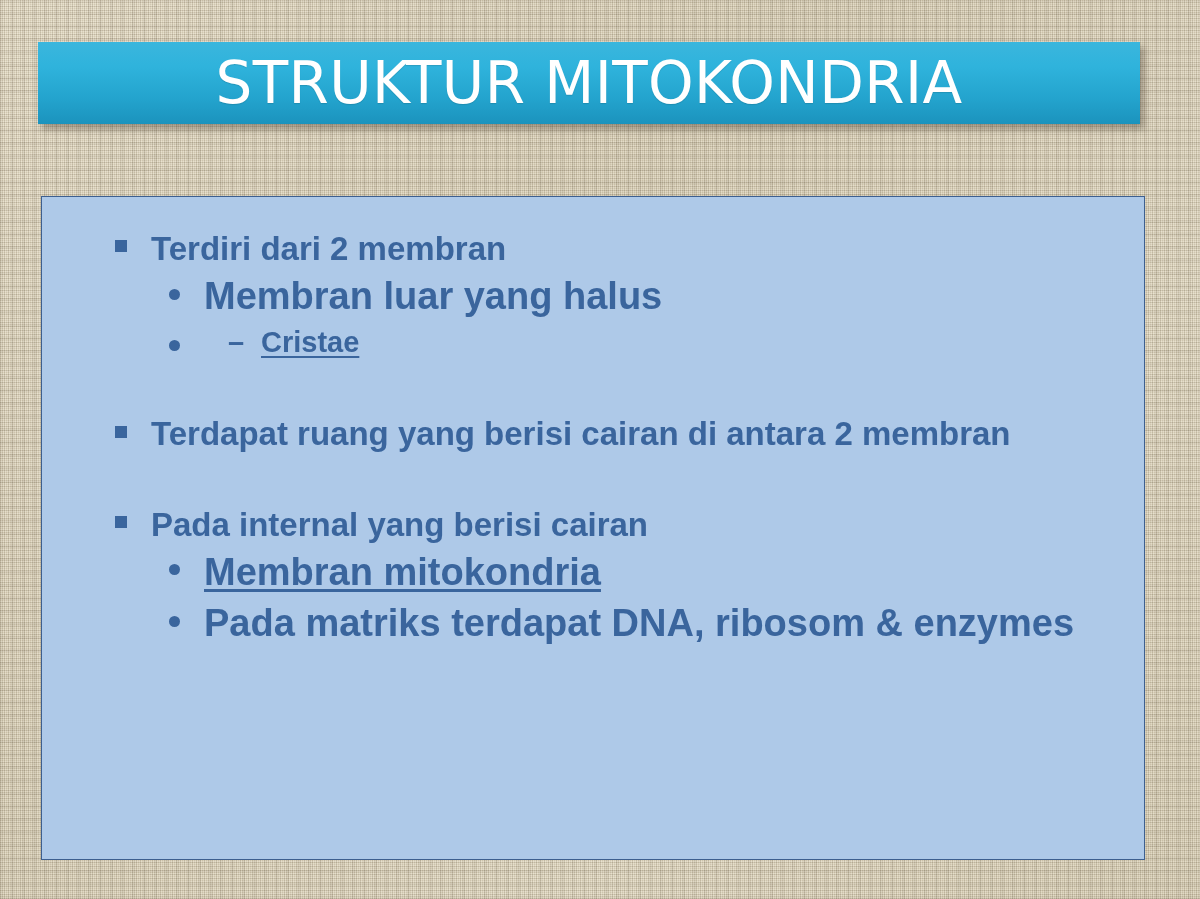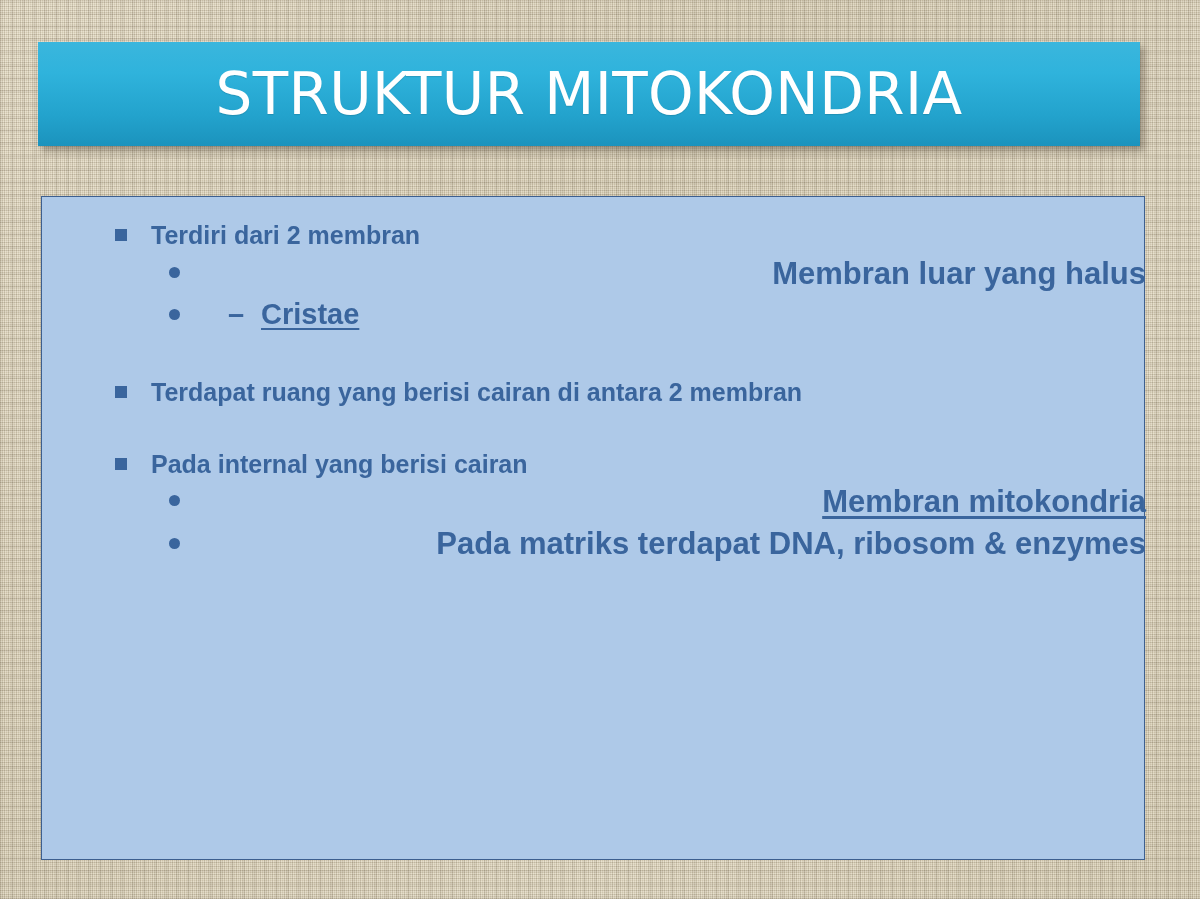"STRUKTUR MITOKONDRIA" #title-bar { height: 104px -> 82px }
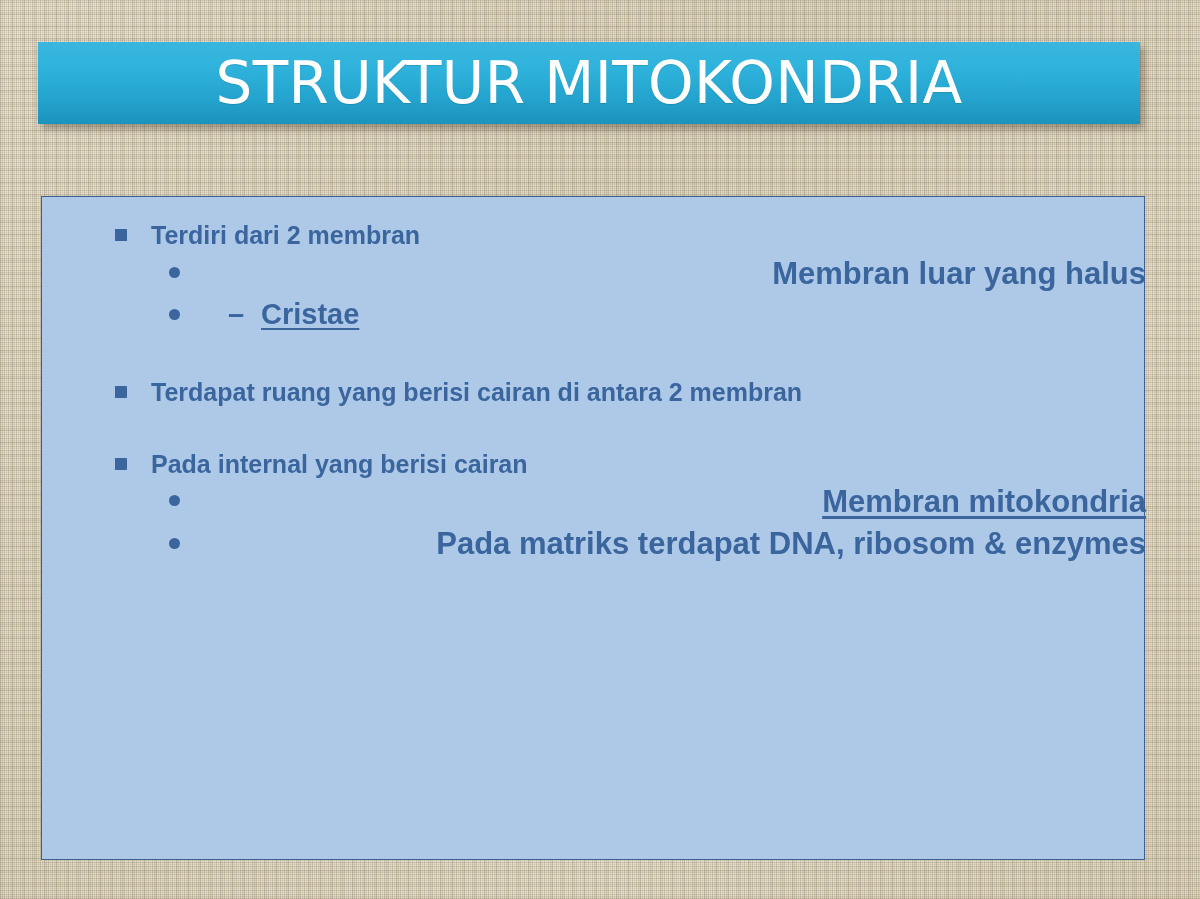"Terdiri dari 2 membran" .lvl1 { font-size: 25px -> 33px; margin-top: 8px -> 16px }
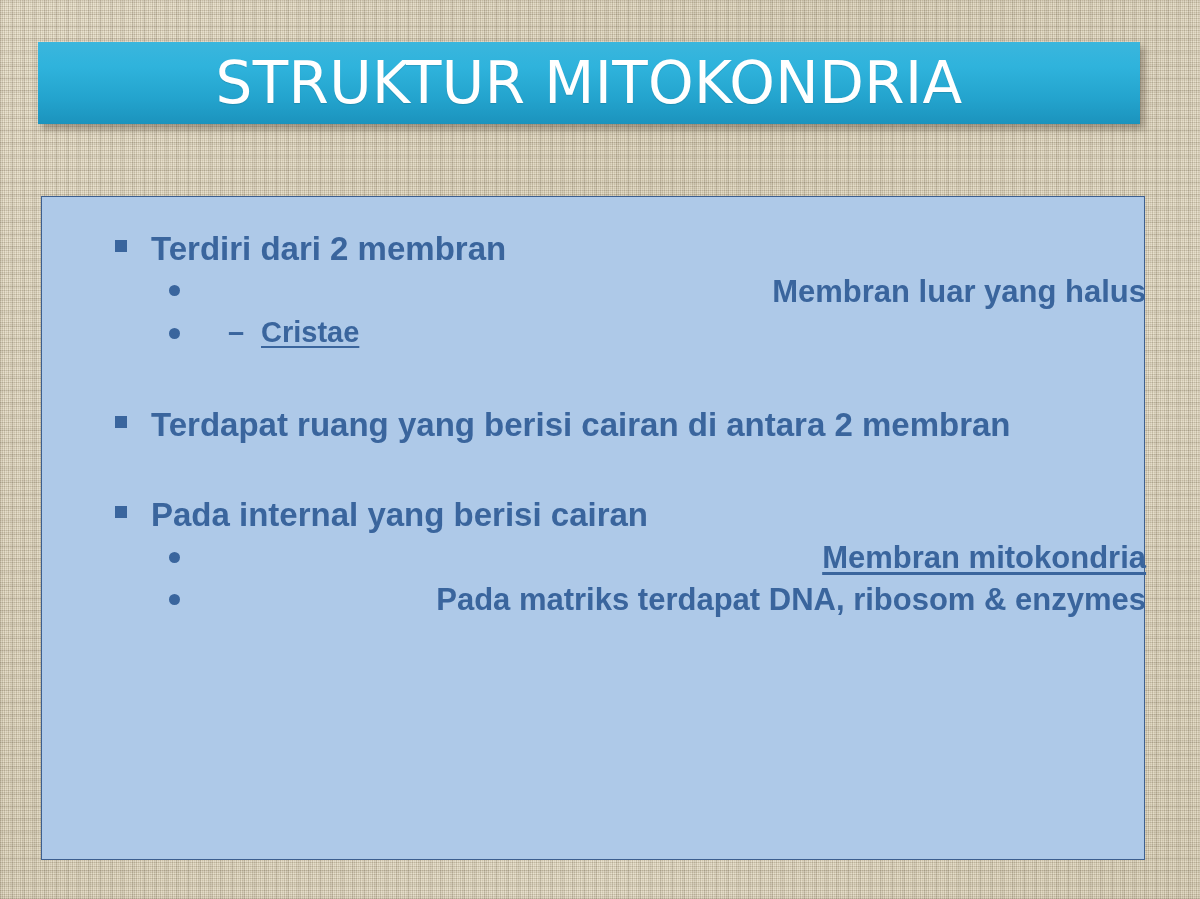"Membran luar yang halus" .lvl2 { font-size: 31px -> 38px; text-align: right -> none }
